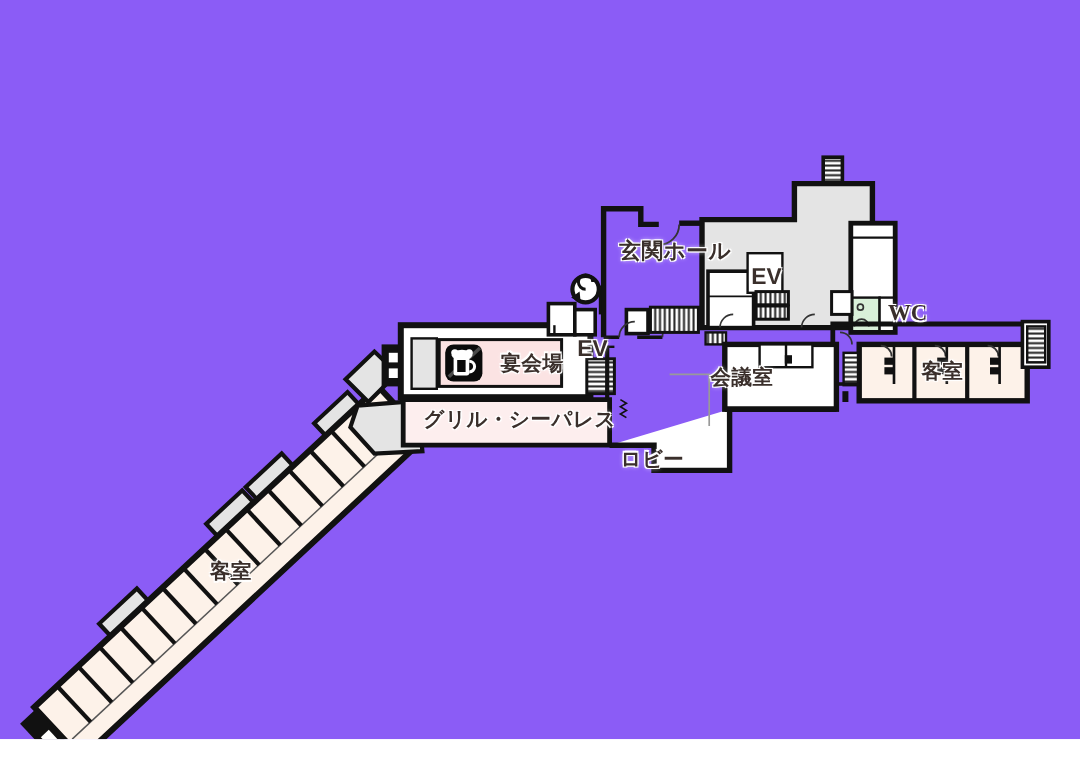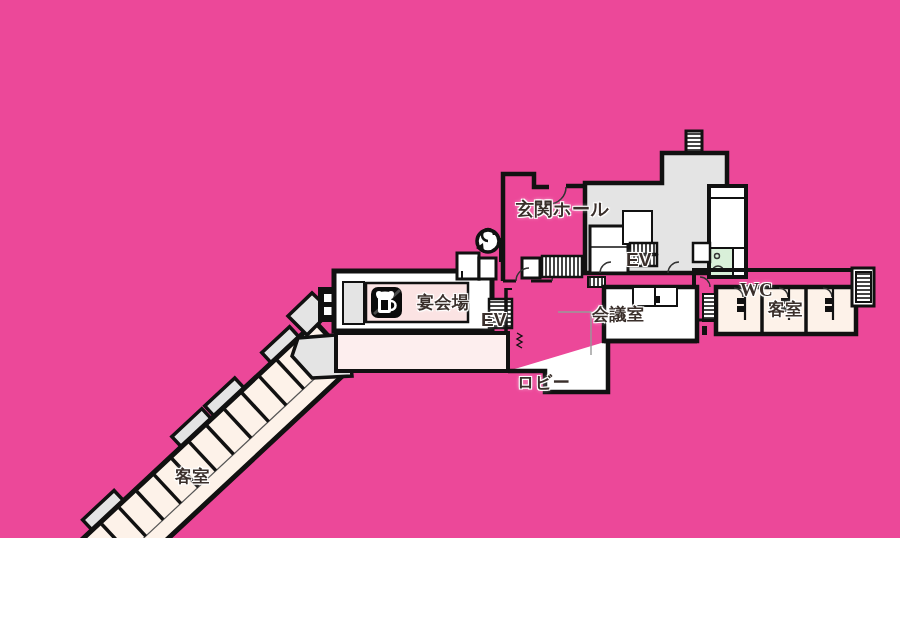"玄関ホール" #plan { background: #ec4899 -> #8b5cf6; height: 538px -> 616px }
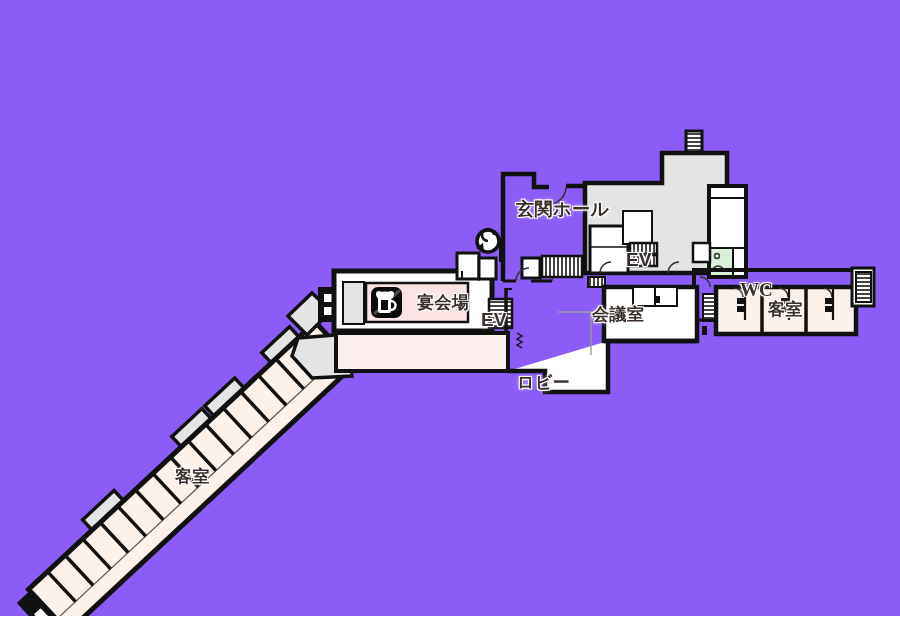"EV" .lbl.sm { margin-top: 28px -> none }
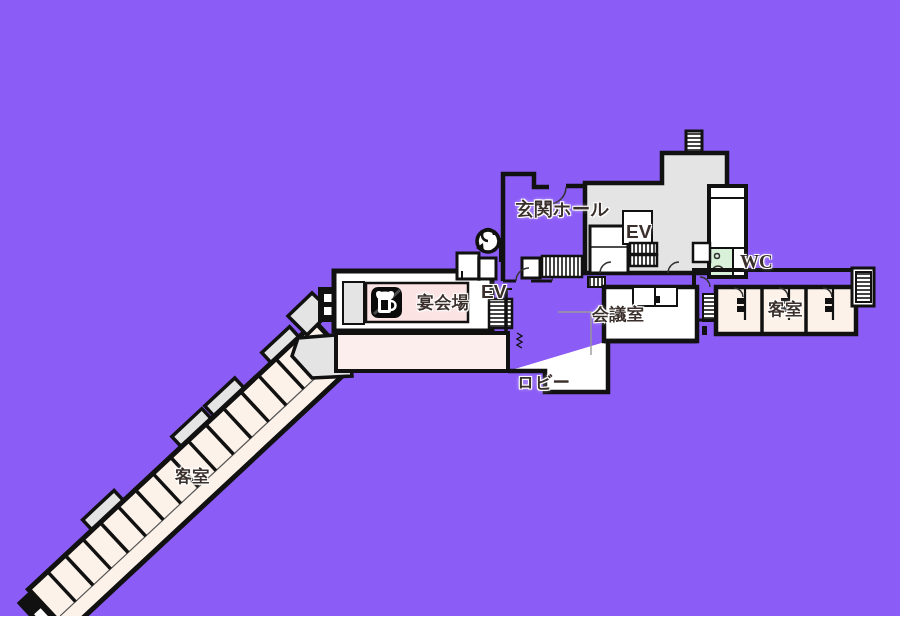"グリル・シーパレス" div.lbl { html: none -> <div>グリル・シーパレス</div> }
